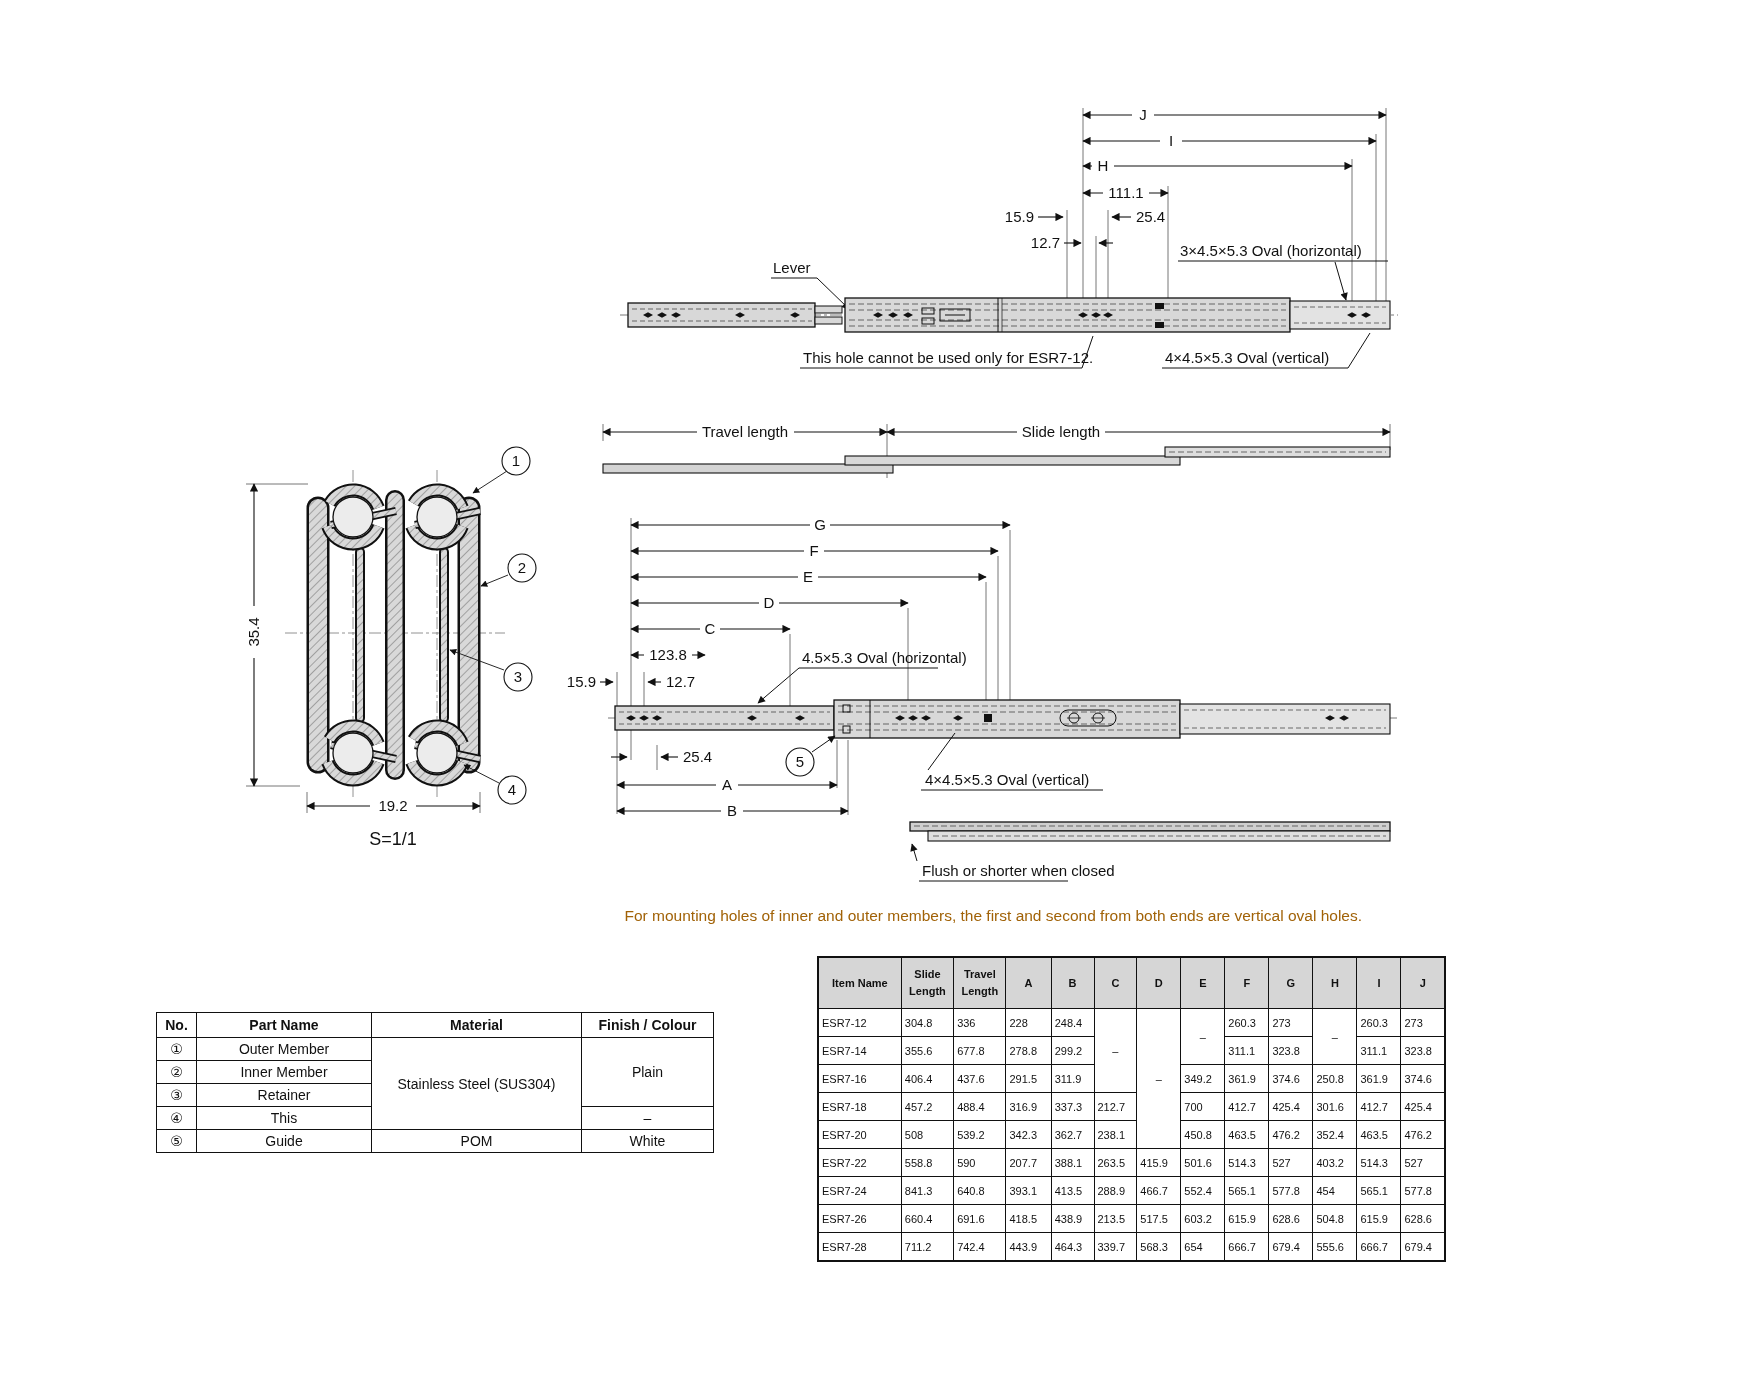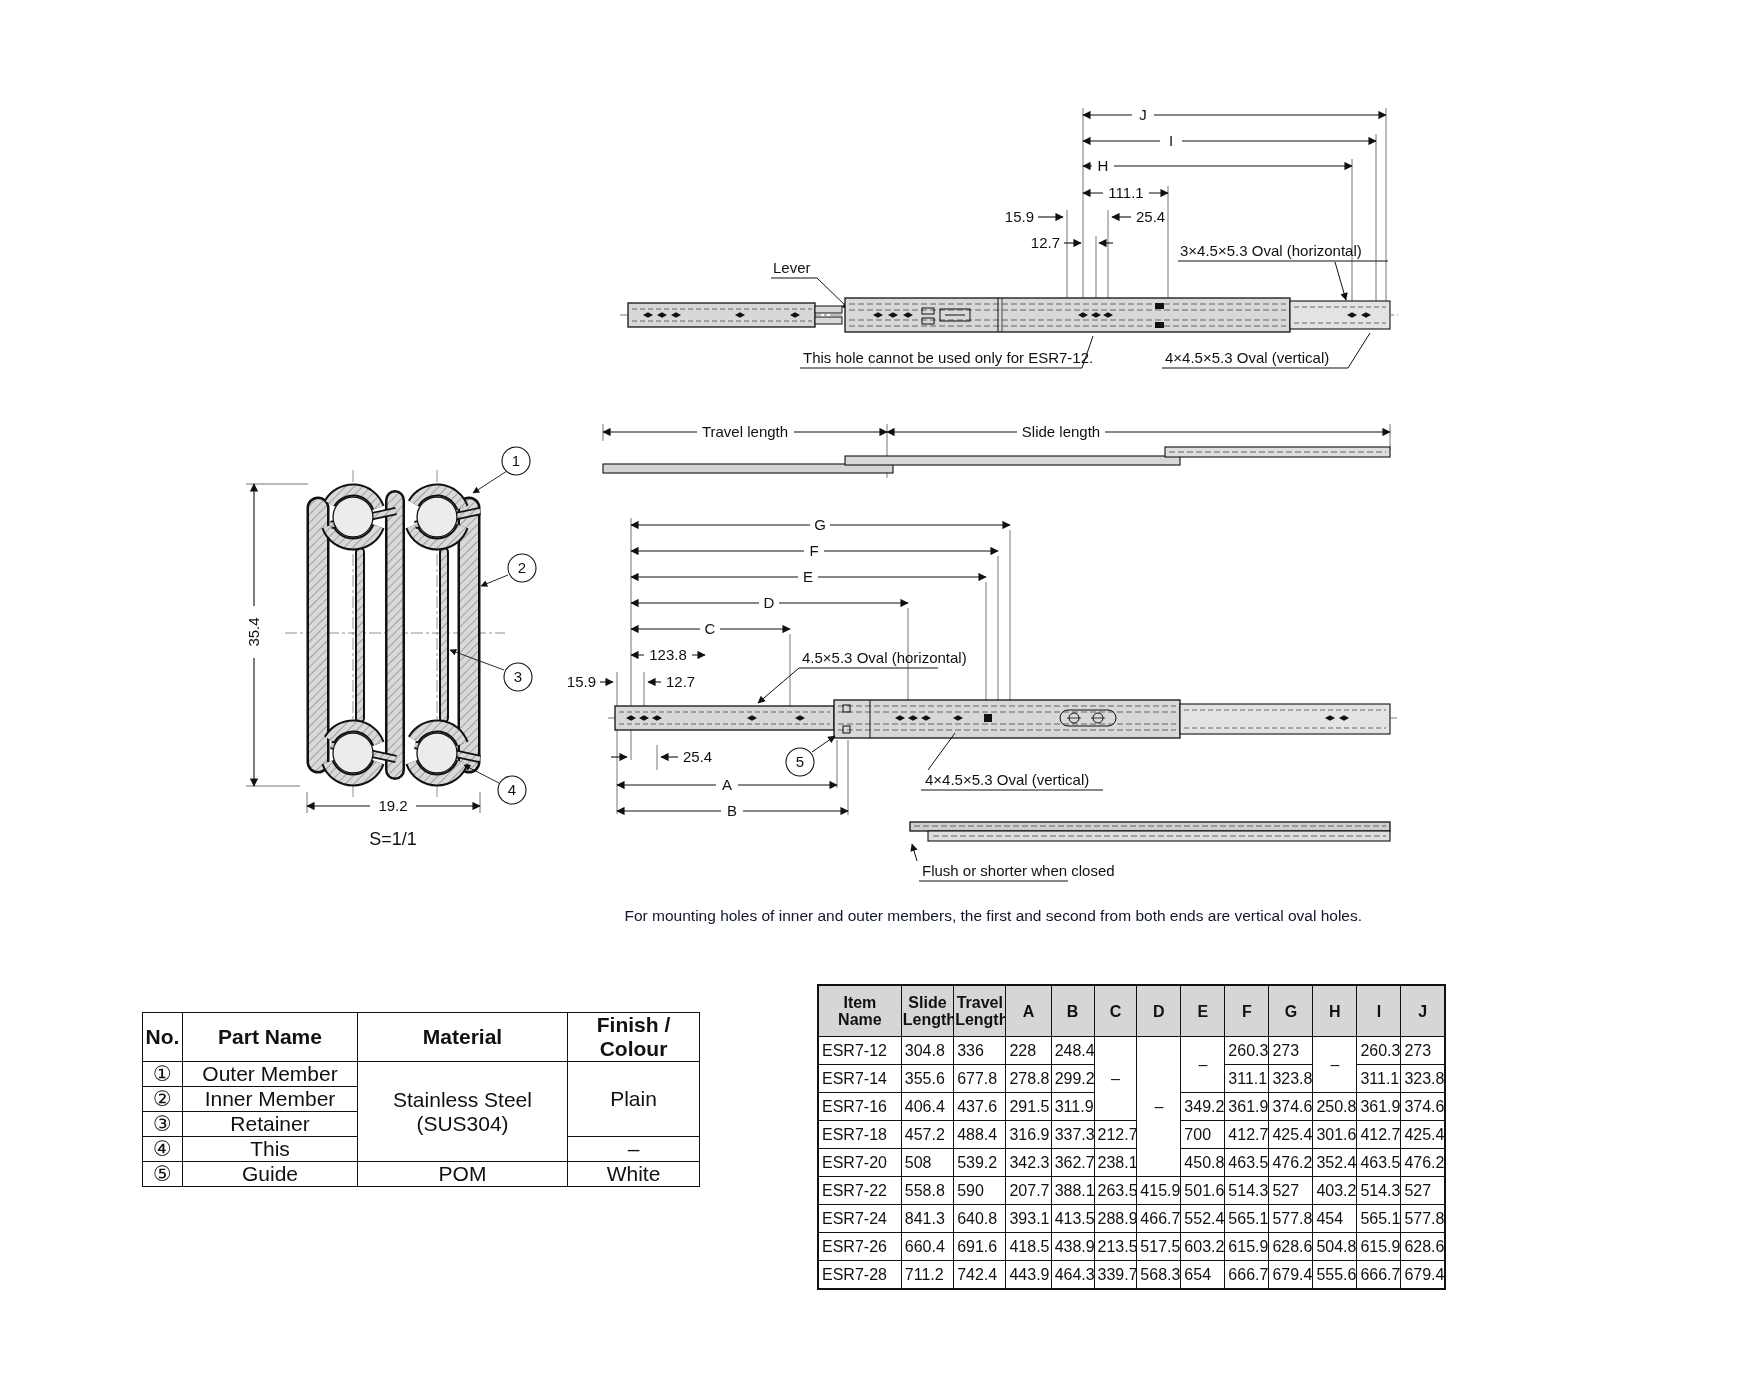"For mounting holes of inner" .notes { color: #0f172a -> #a16207 }
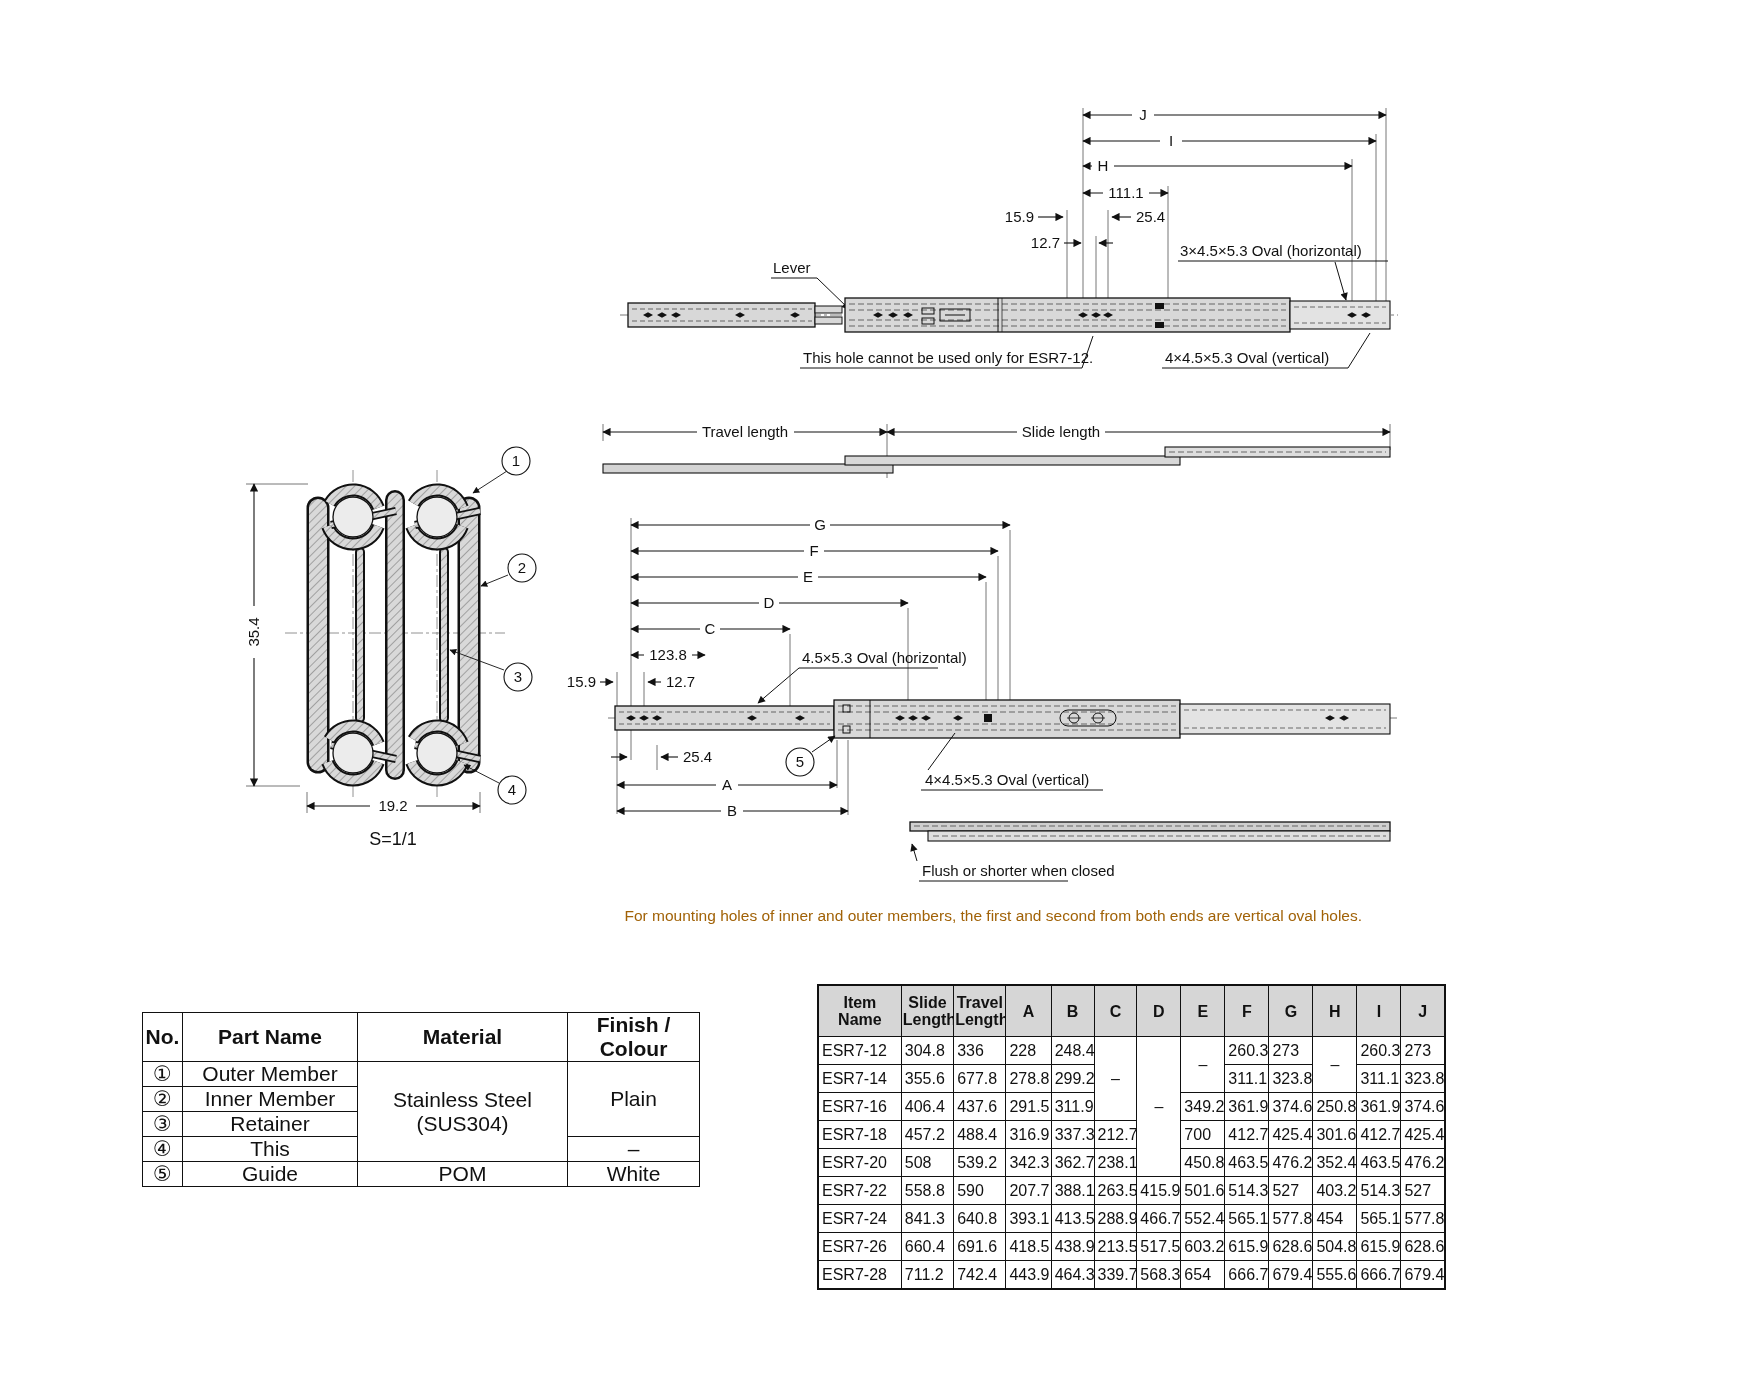"Item Name" .item-table { font-size: 16px -> 11px; top: 984px -> 956px }
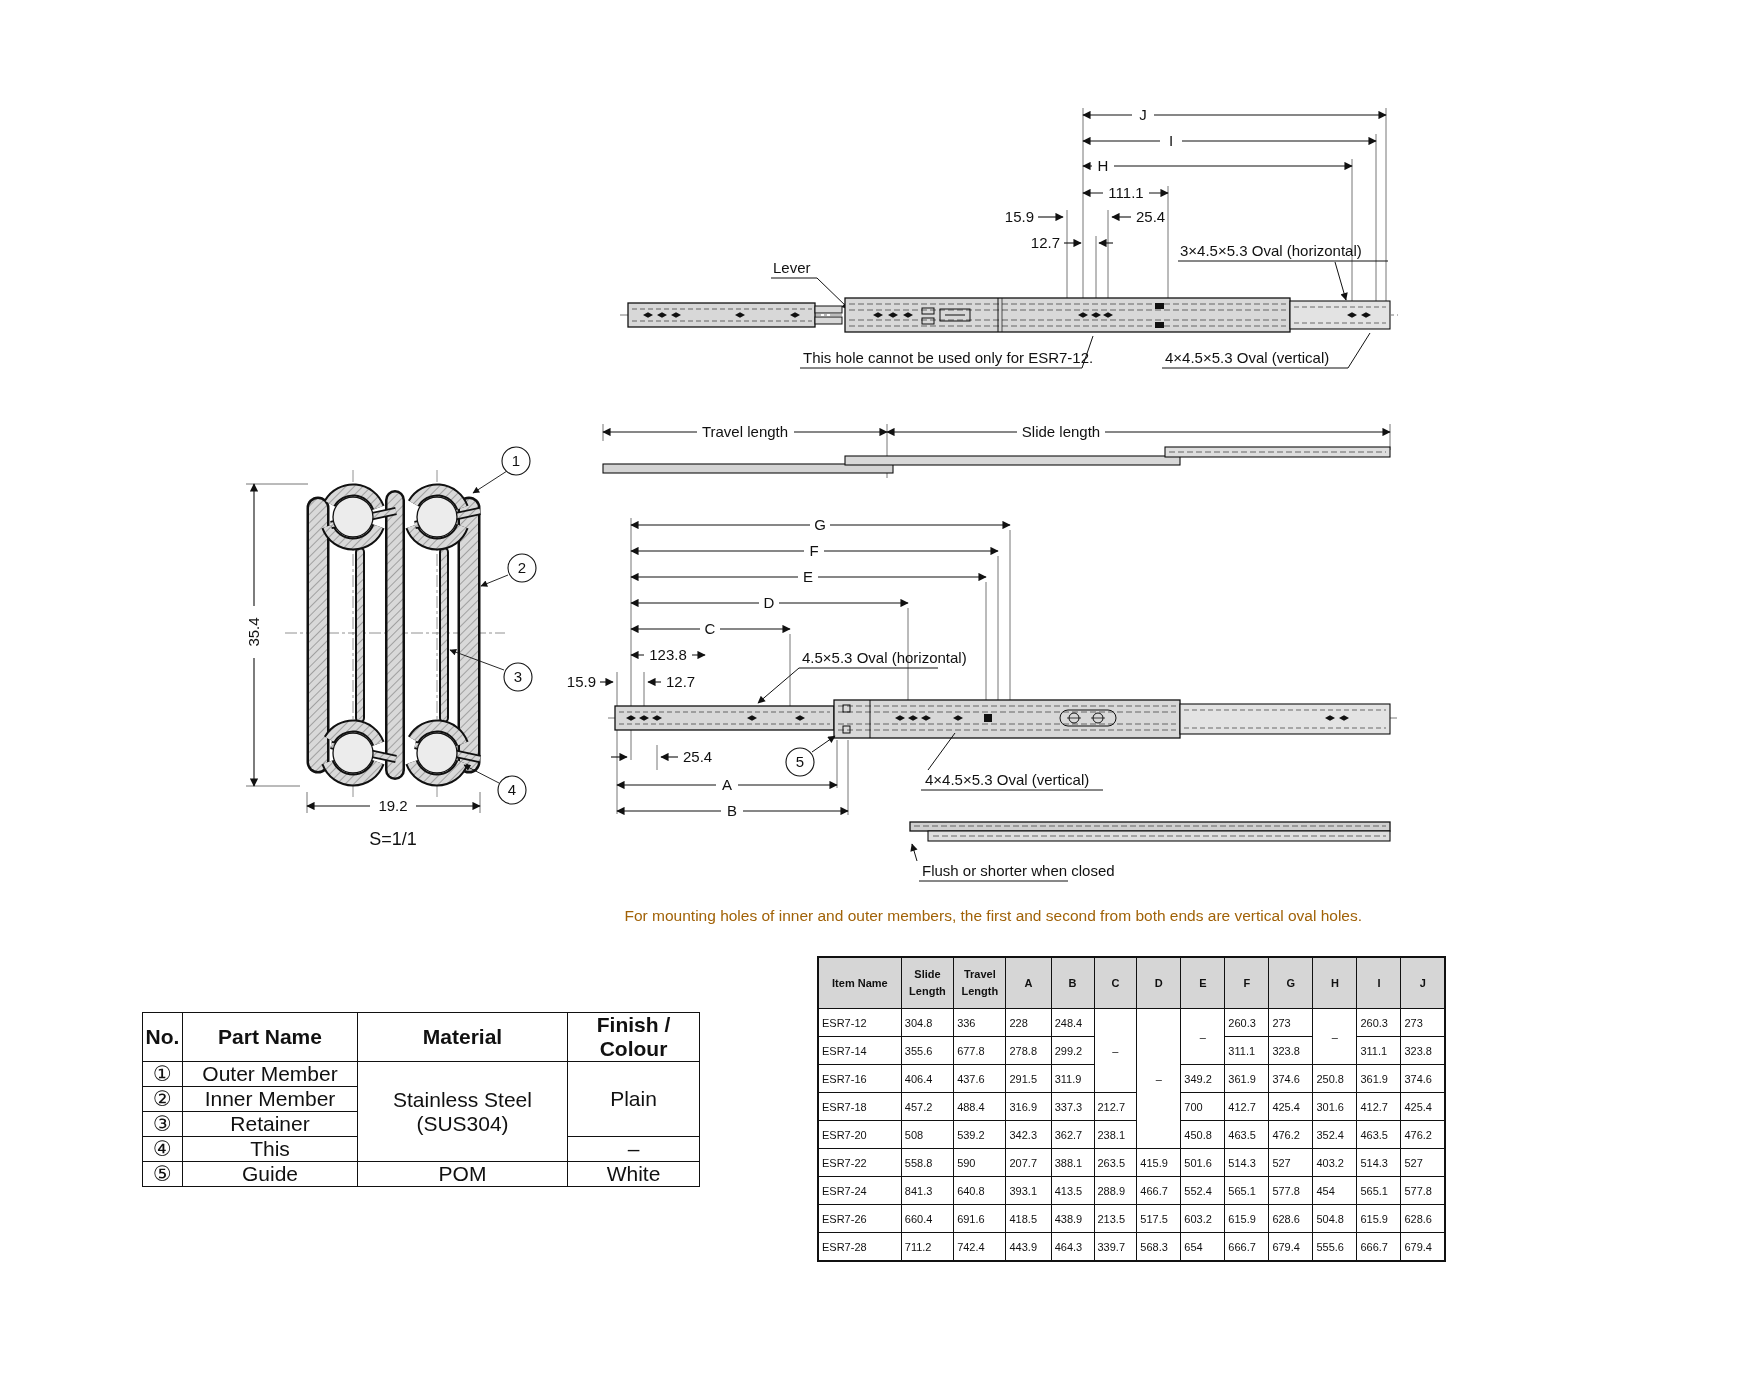"No." .parts-table { font-size: 21px -> 14px; left: 142px -> 156px }
